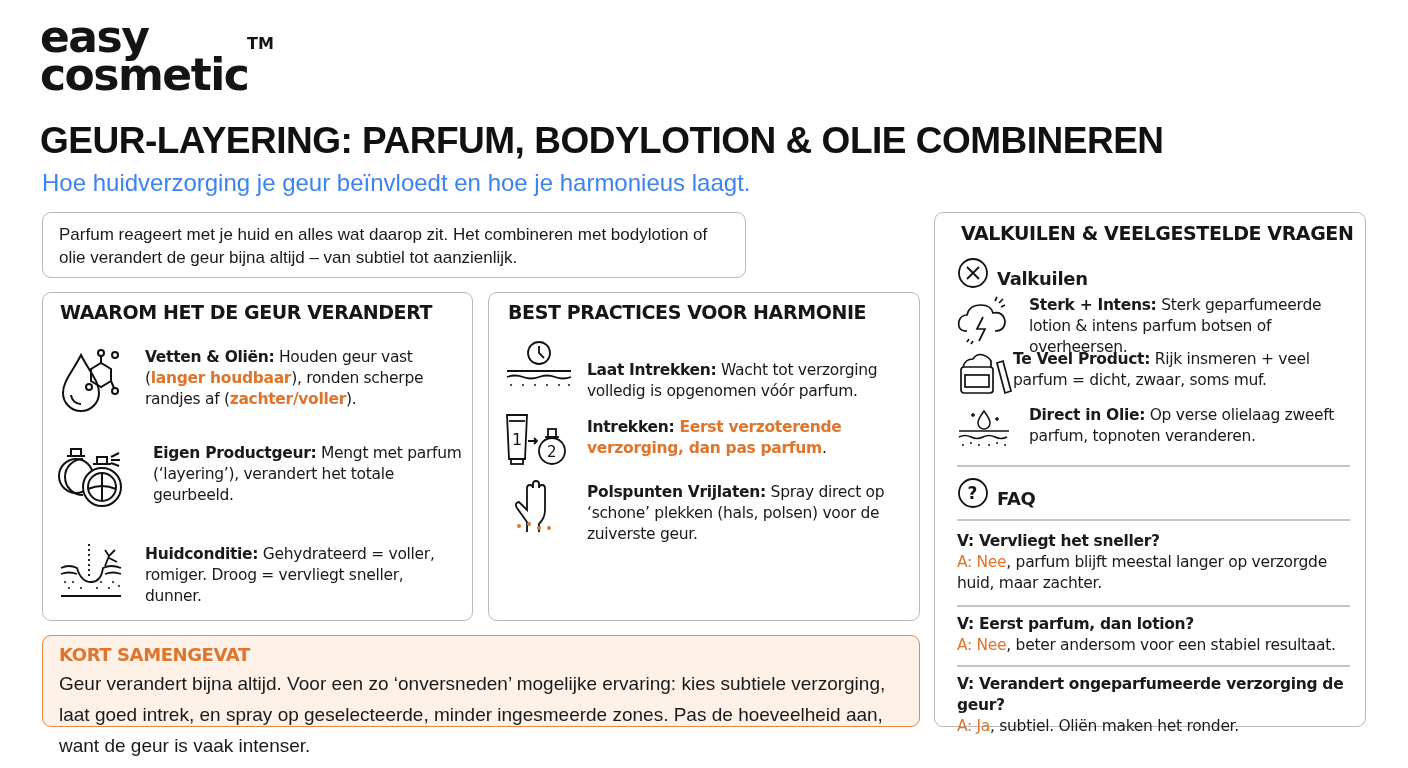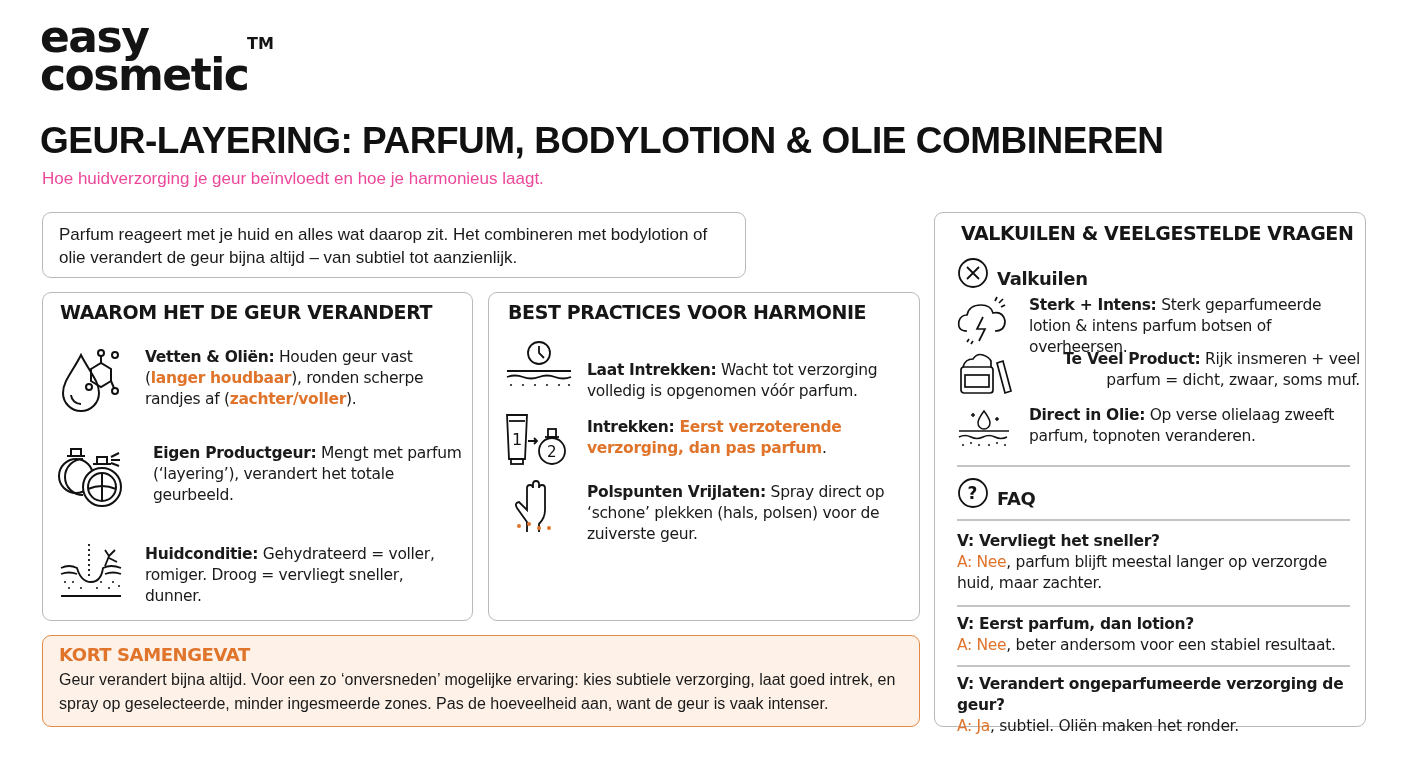"Hoe huidverzorging je geur beïnvloedt" .subtitle { color: #ec4899 -> #3b82f6; font-size: 17px -> 24px }
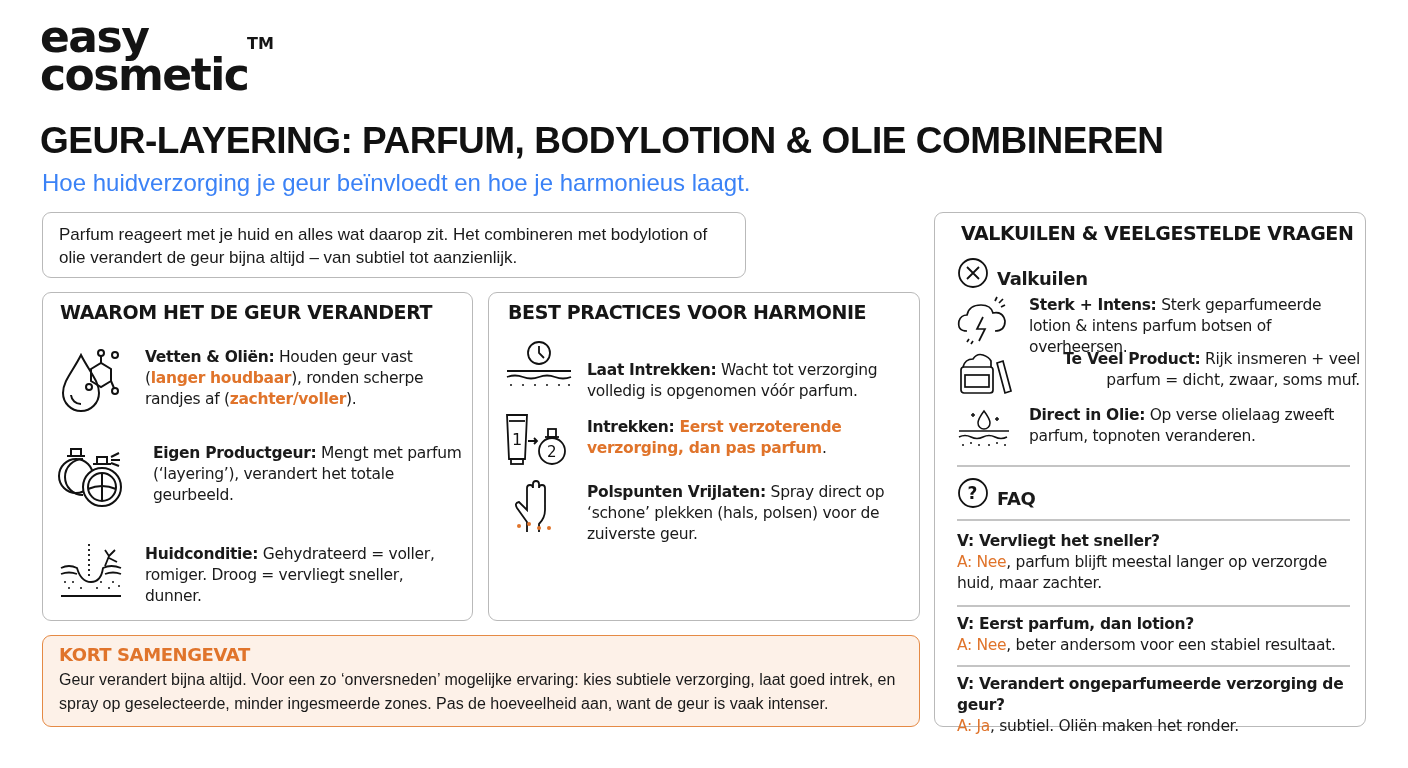"Te Veel Product: Rijk insmeren" div.txt { text-align: right -> none }
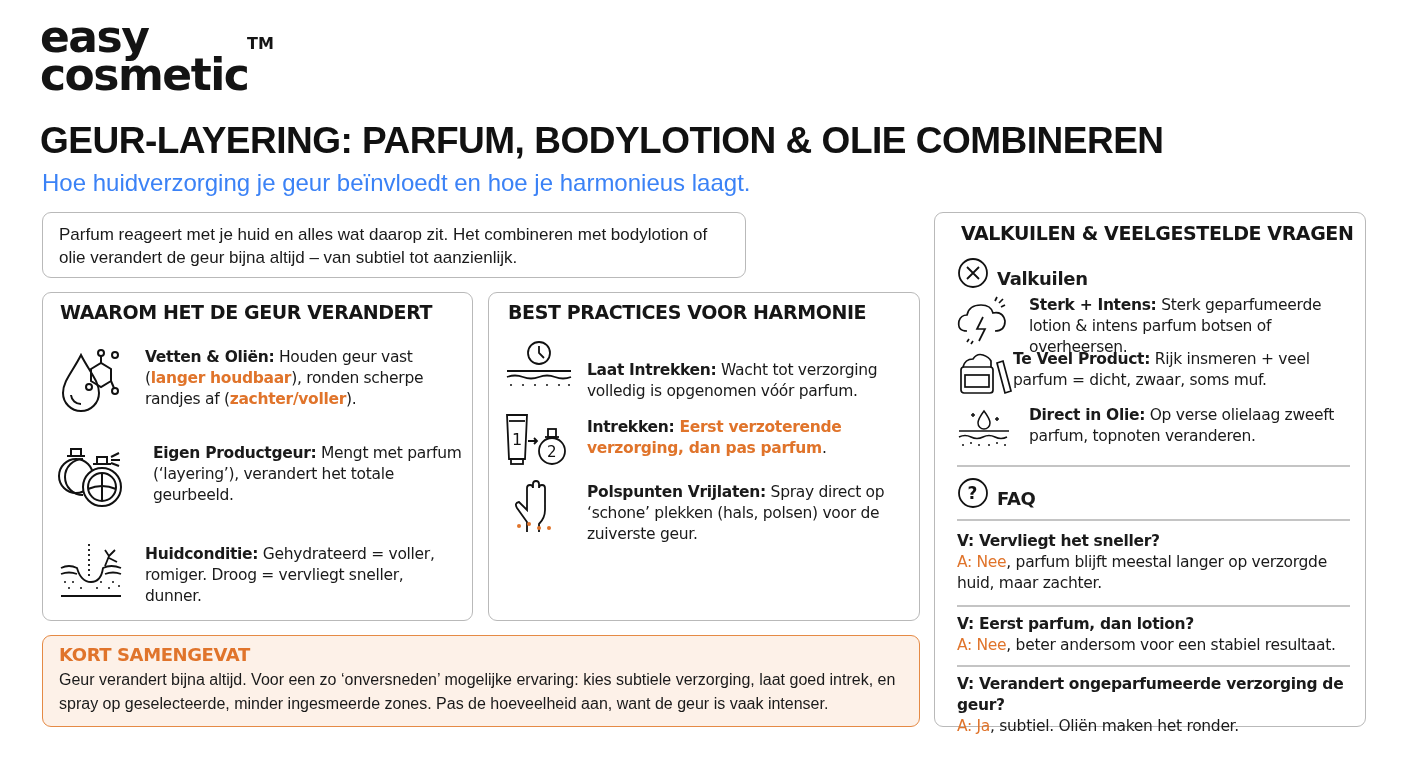"Geur verandert bijna altijd. Voor" .sum-text { font-size: 16px -> 19px; line-height: 24px -> 31px }
